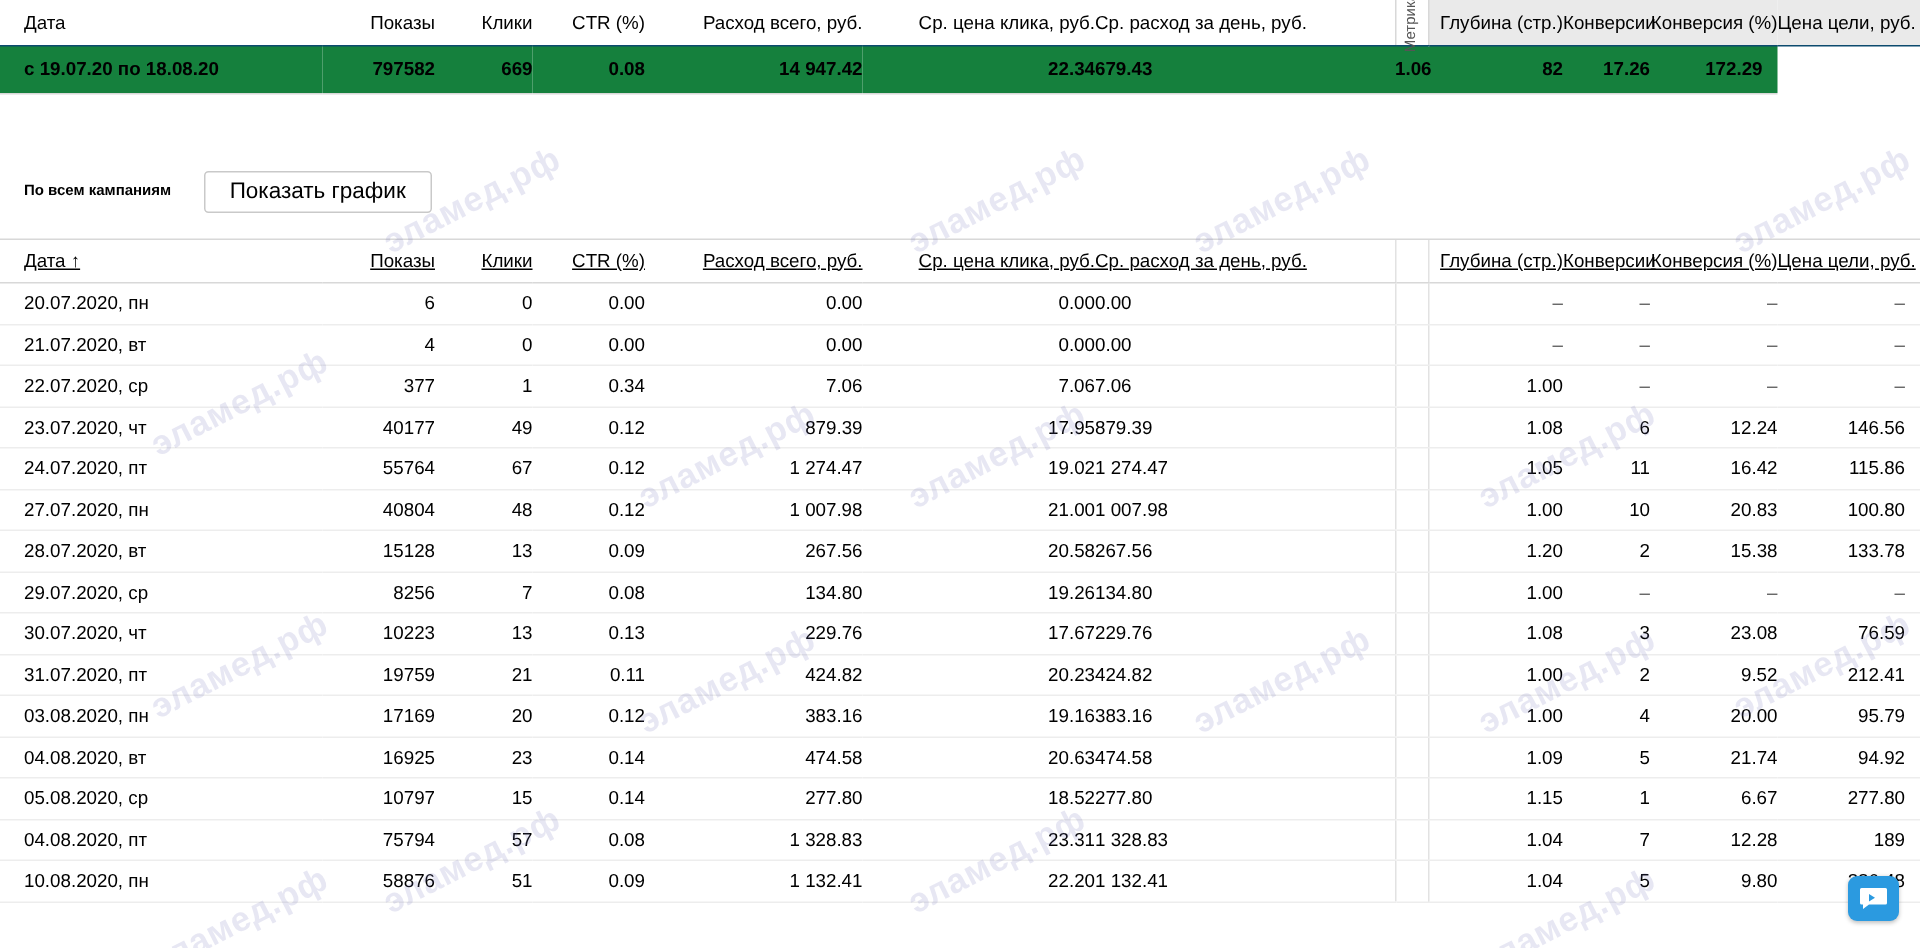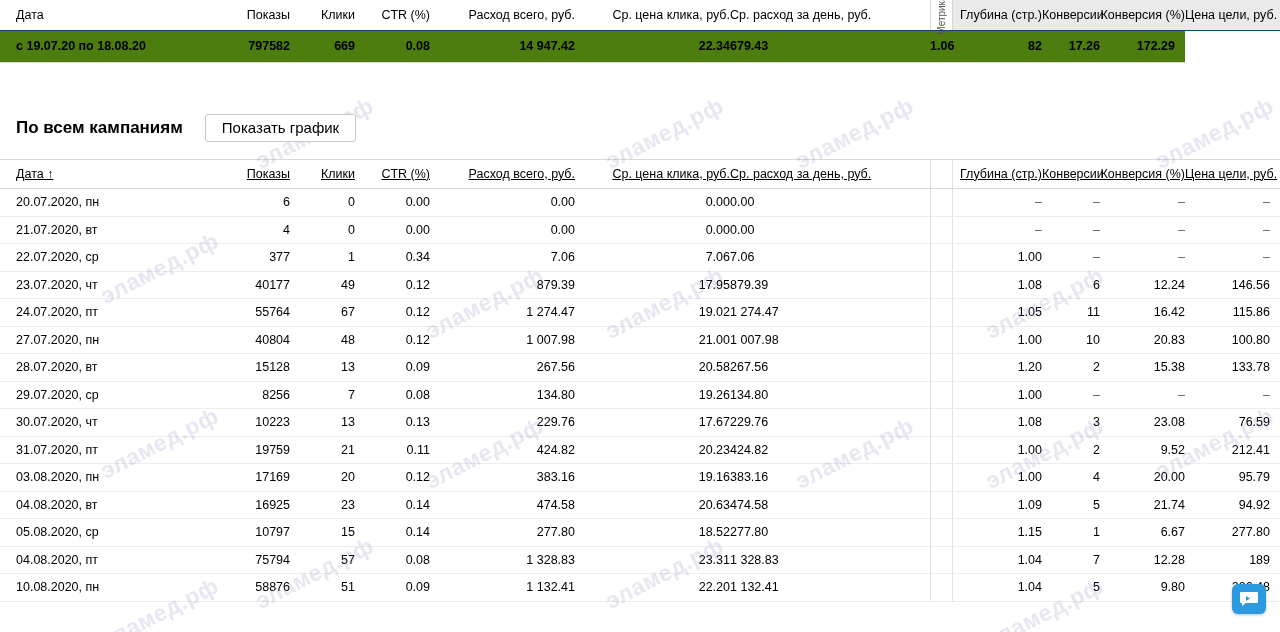"с 19.07.20 по 18.08.20" .sum-row td { background: #4d7c0f -> #15803d }
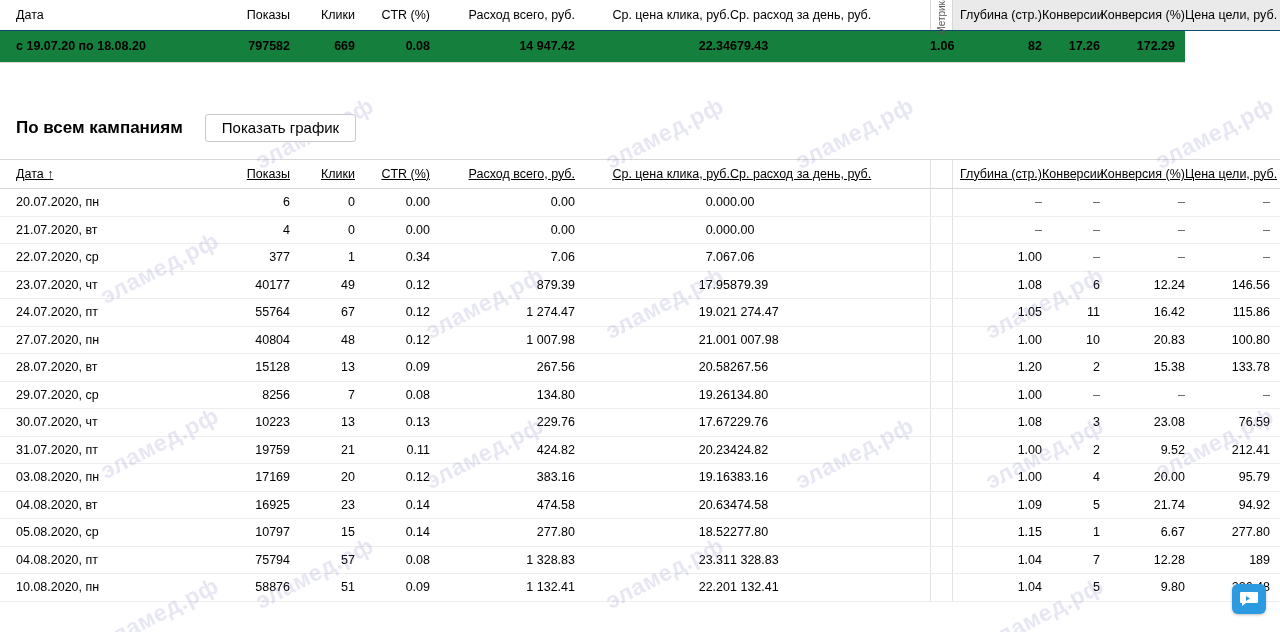"По всем кампаниям" .midbar-title { font-size: 17px -> 10px }
